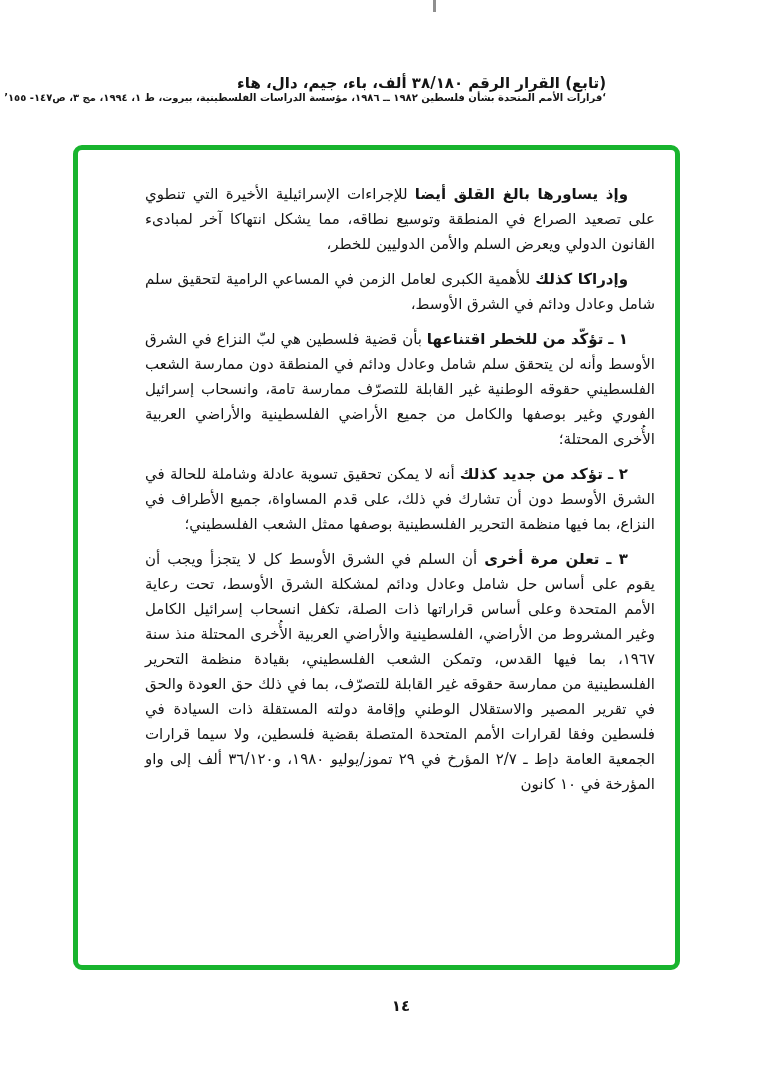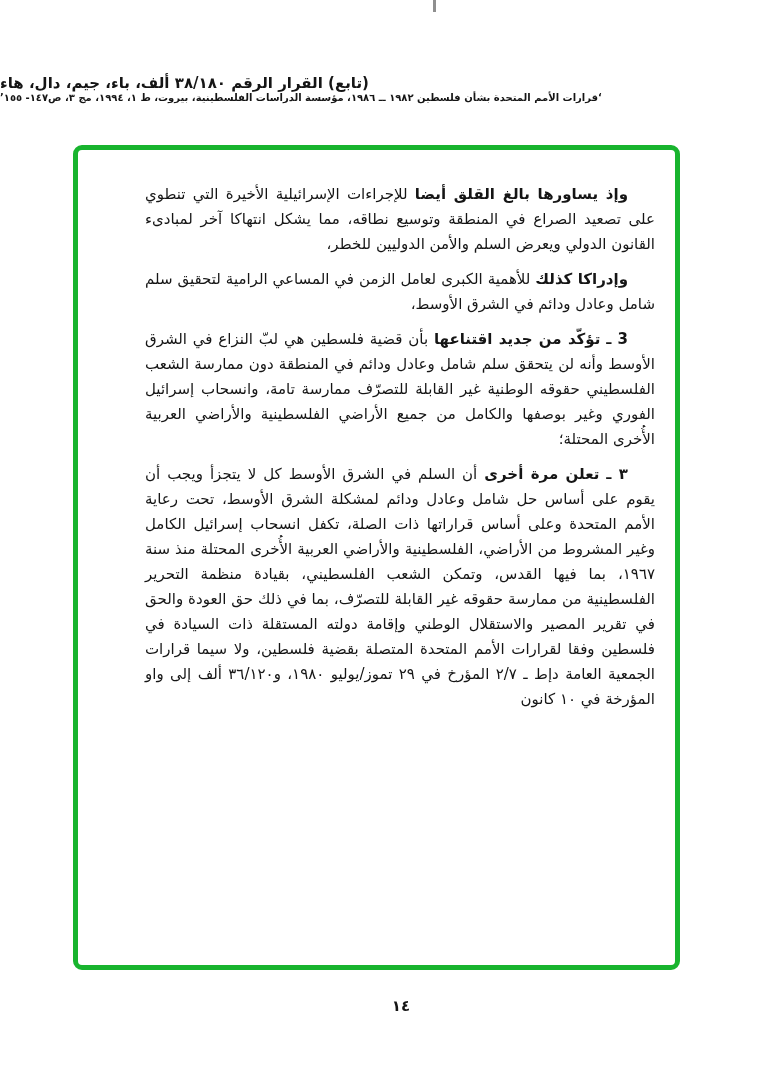"(تابع) القرار الرقم ٣٨/١٨٠ ألف،" .doc-header { text-align: left -> right }
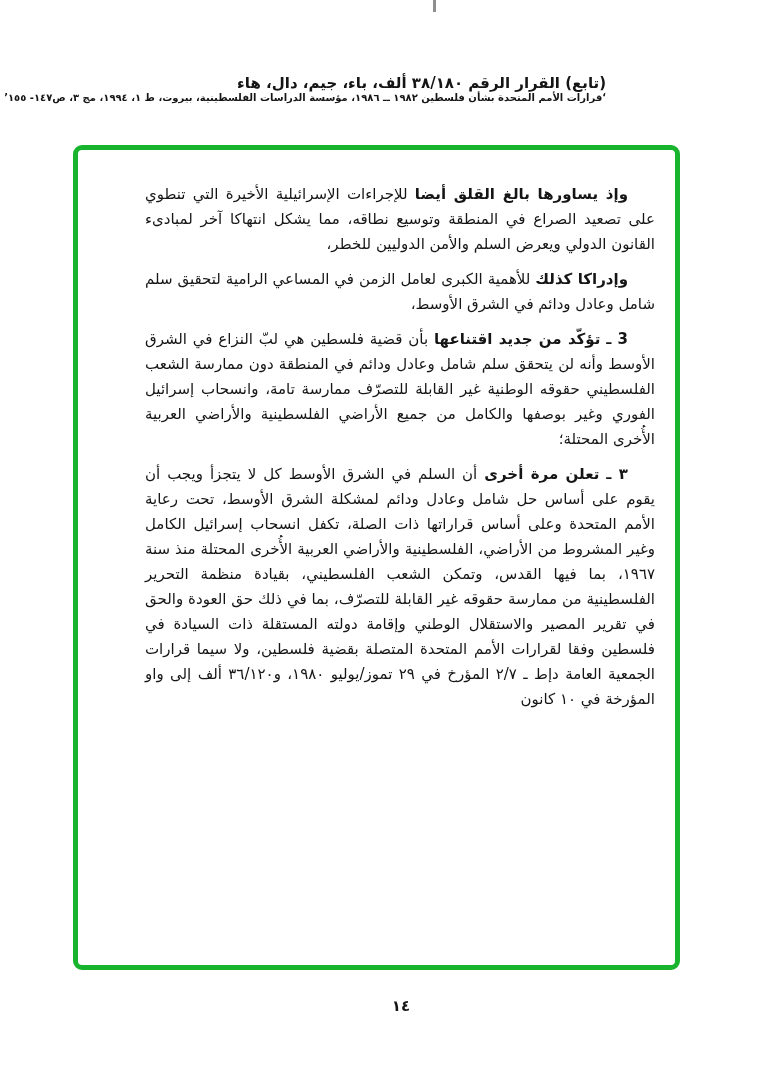"تؤكّد من جديد اقتناعها" strong { text: جديد -> للخطر }
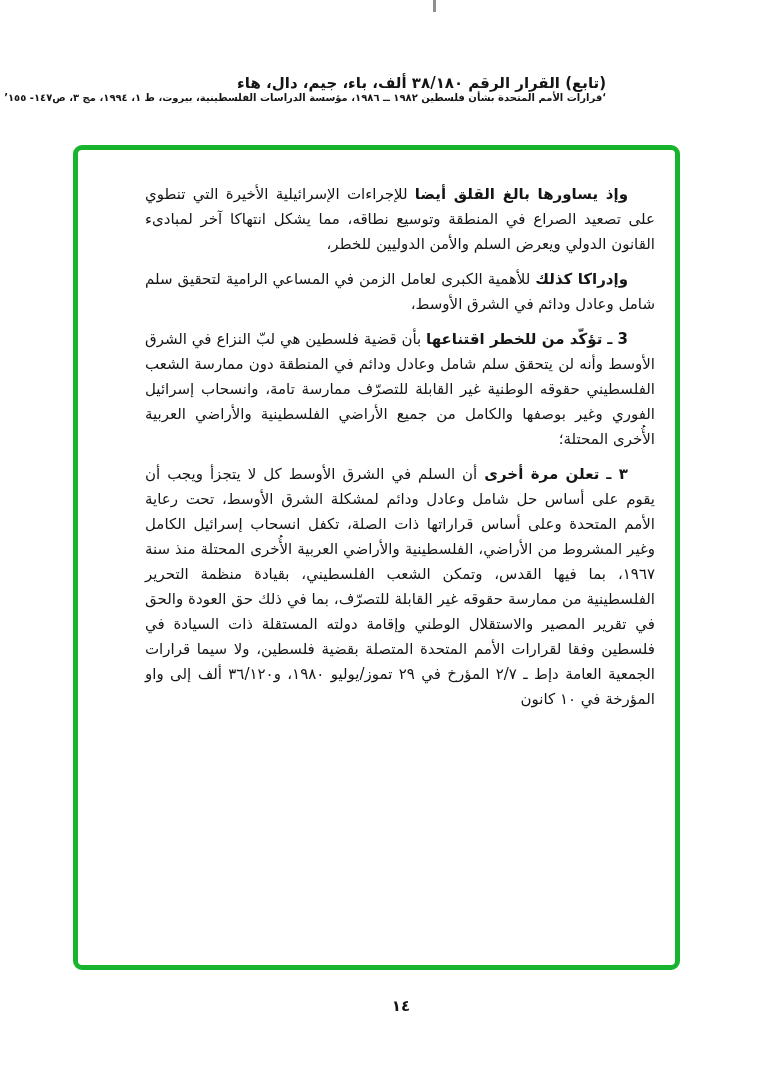"3 ـ" span.num { text: 3 -> ١ }
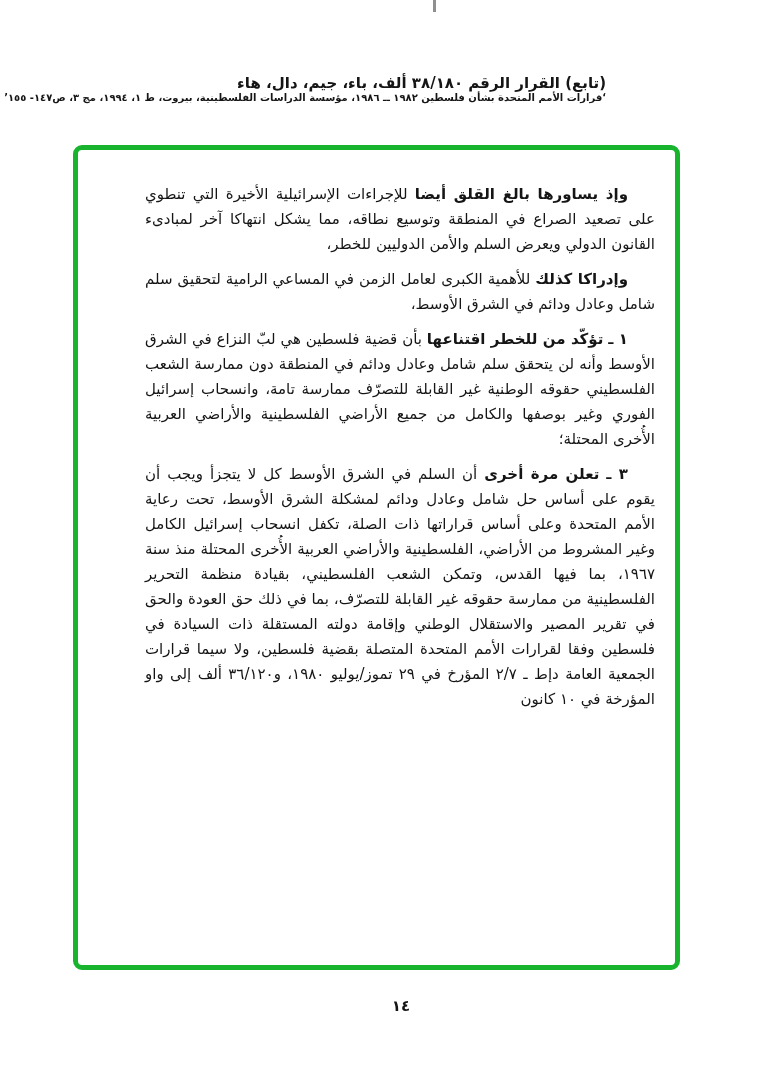"٢ ـ تؤكد من جديد" p.para { html: none -> <p><span>٢ ـ</span> <strong>تؤكد من جديد كذلك</strong><span> أنه لا يمكن تحقيق تسوية عادلة وشاملة للحالة في الشرق الأوسط دون أن تشارك في ذلك، على قدم المساواة، جميع الأطراف في النزاع، بما فيها منظمة التحرير الفلسطينية بوصفها ممثل الشعب الفلسطيني؛</span></p> }
